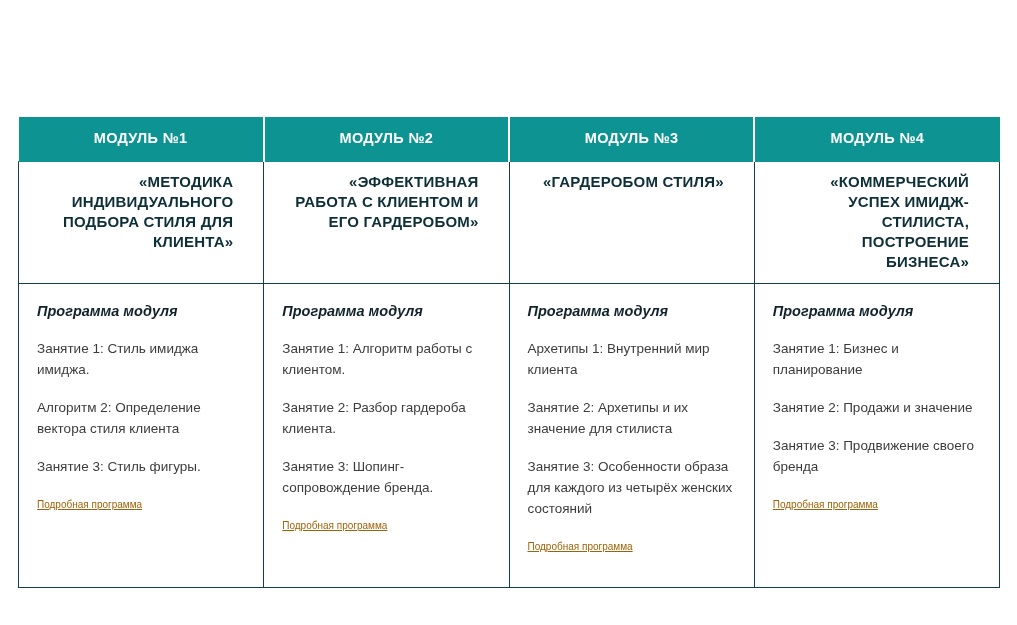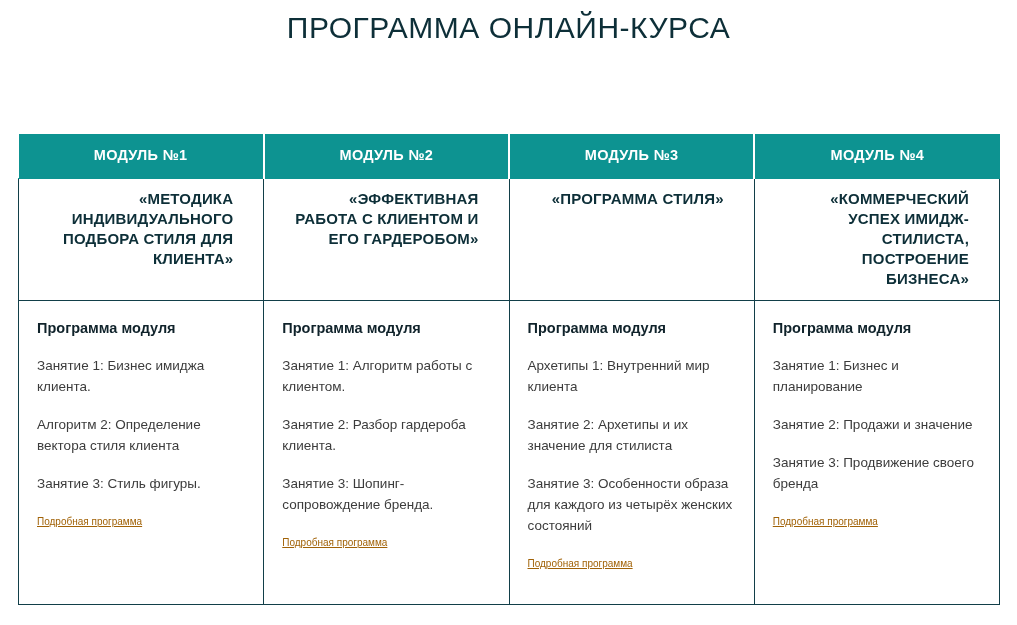"ПРОГРАММА ОНЛАЙН-КУРСА" div.title-line { html: <div>ПРОГРАММА ОНЛАЙН-КУРСА</div> -> none }
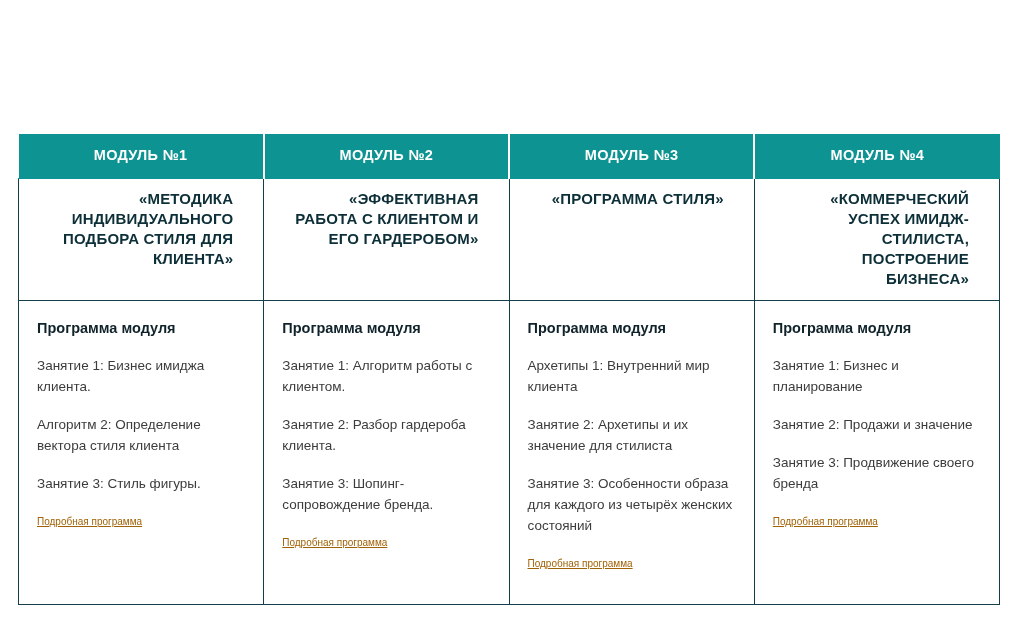"МОДУЛЬ №1" .program-table { top: 134px -> 117px }
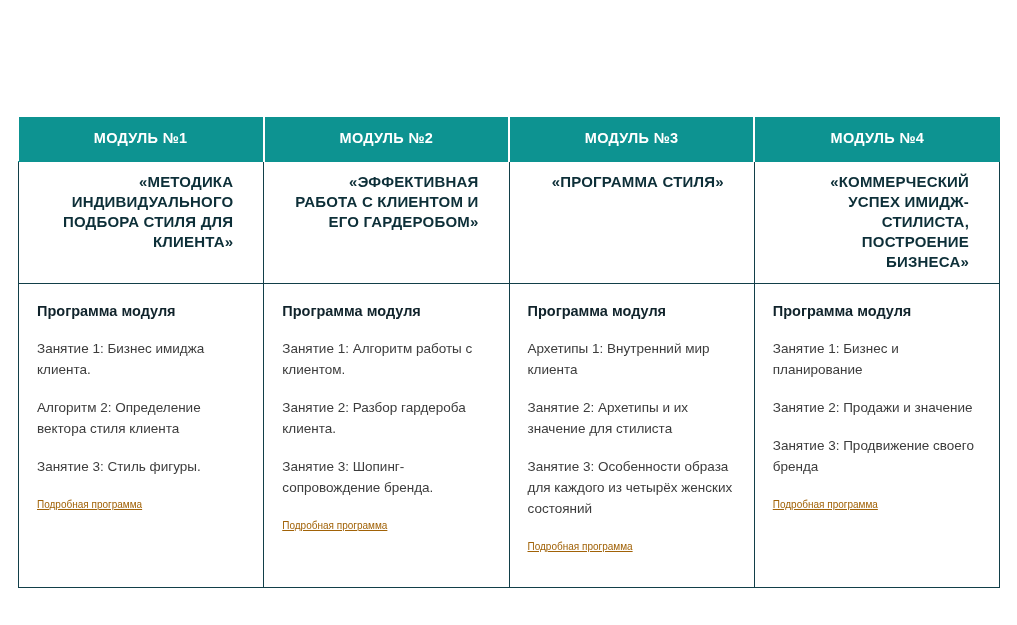"«ПРОГРАММА СТИЛЯ»" div.mod-title-text { text: ПРОГРАММА -> ГАРДЕРОБОМ }
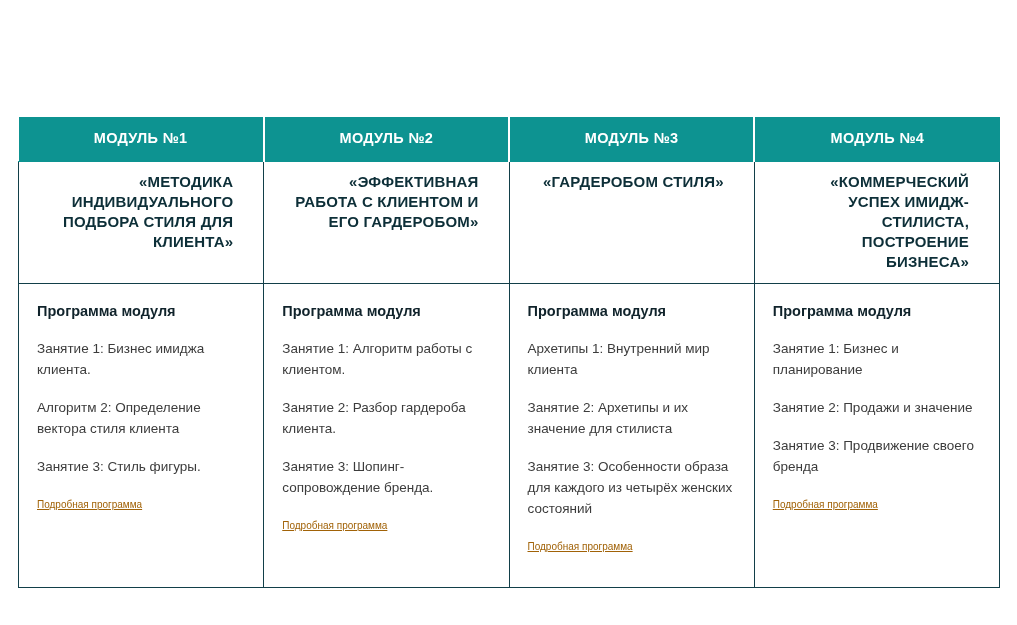"Программа модуля" .body-heading { font-style: none -> italic }
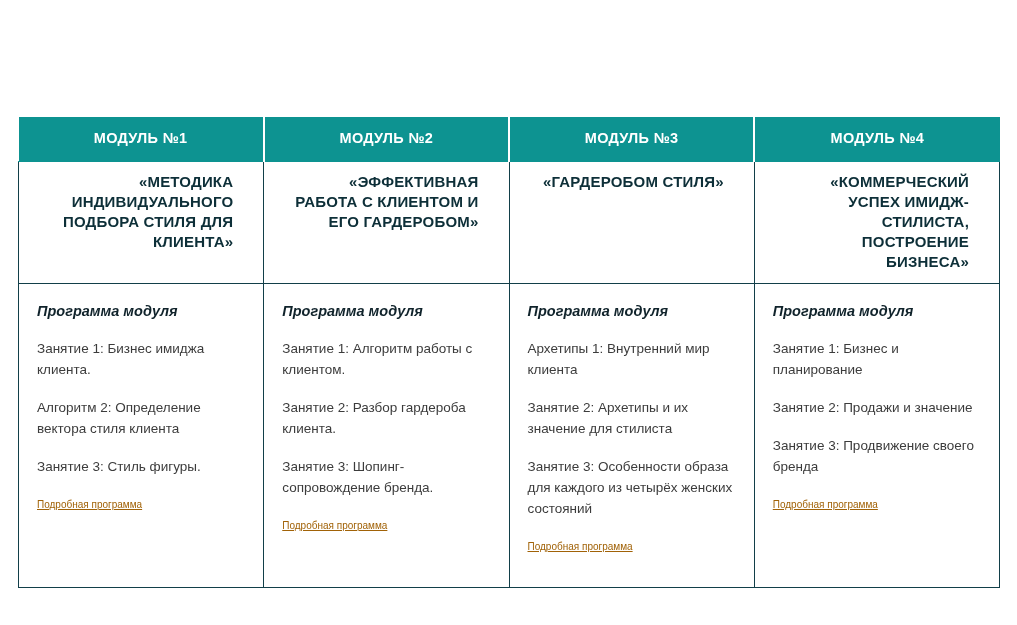"Занятие 1: Бизнес имиджа клиента." p.lesson { text: Бизнес имиджа клиента -> Стиль имиджа имиджа }
